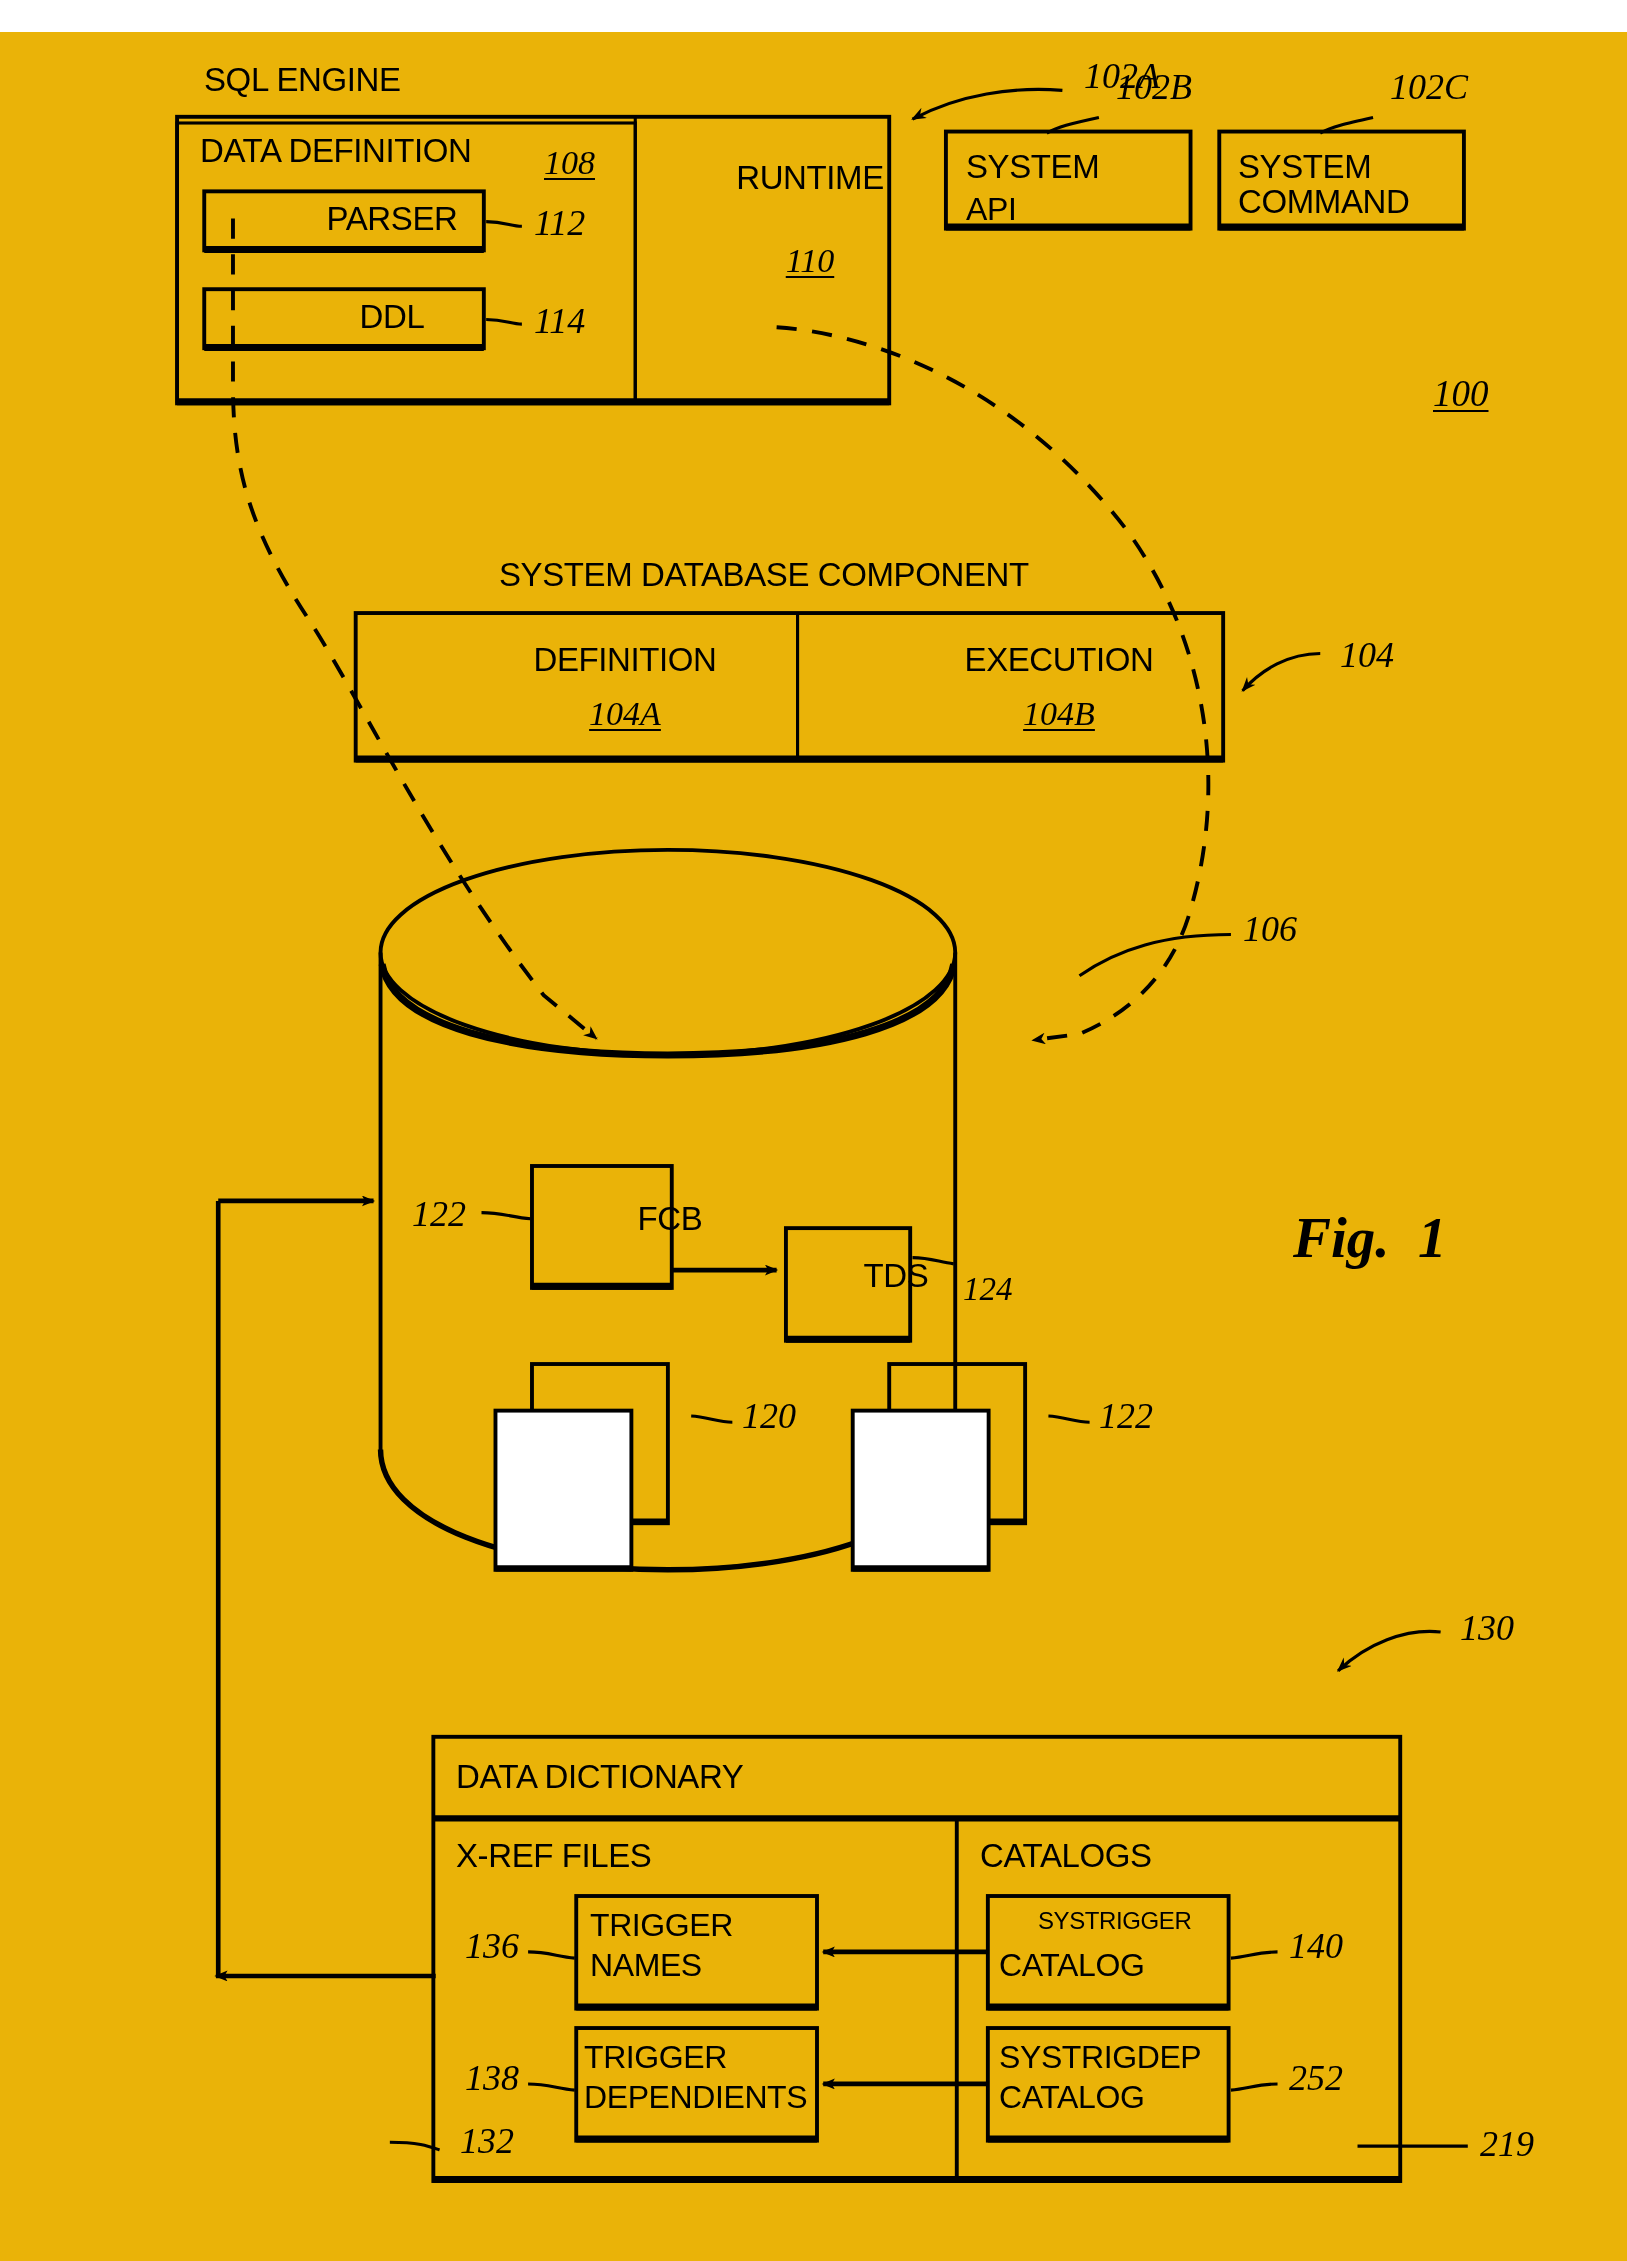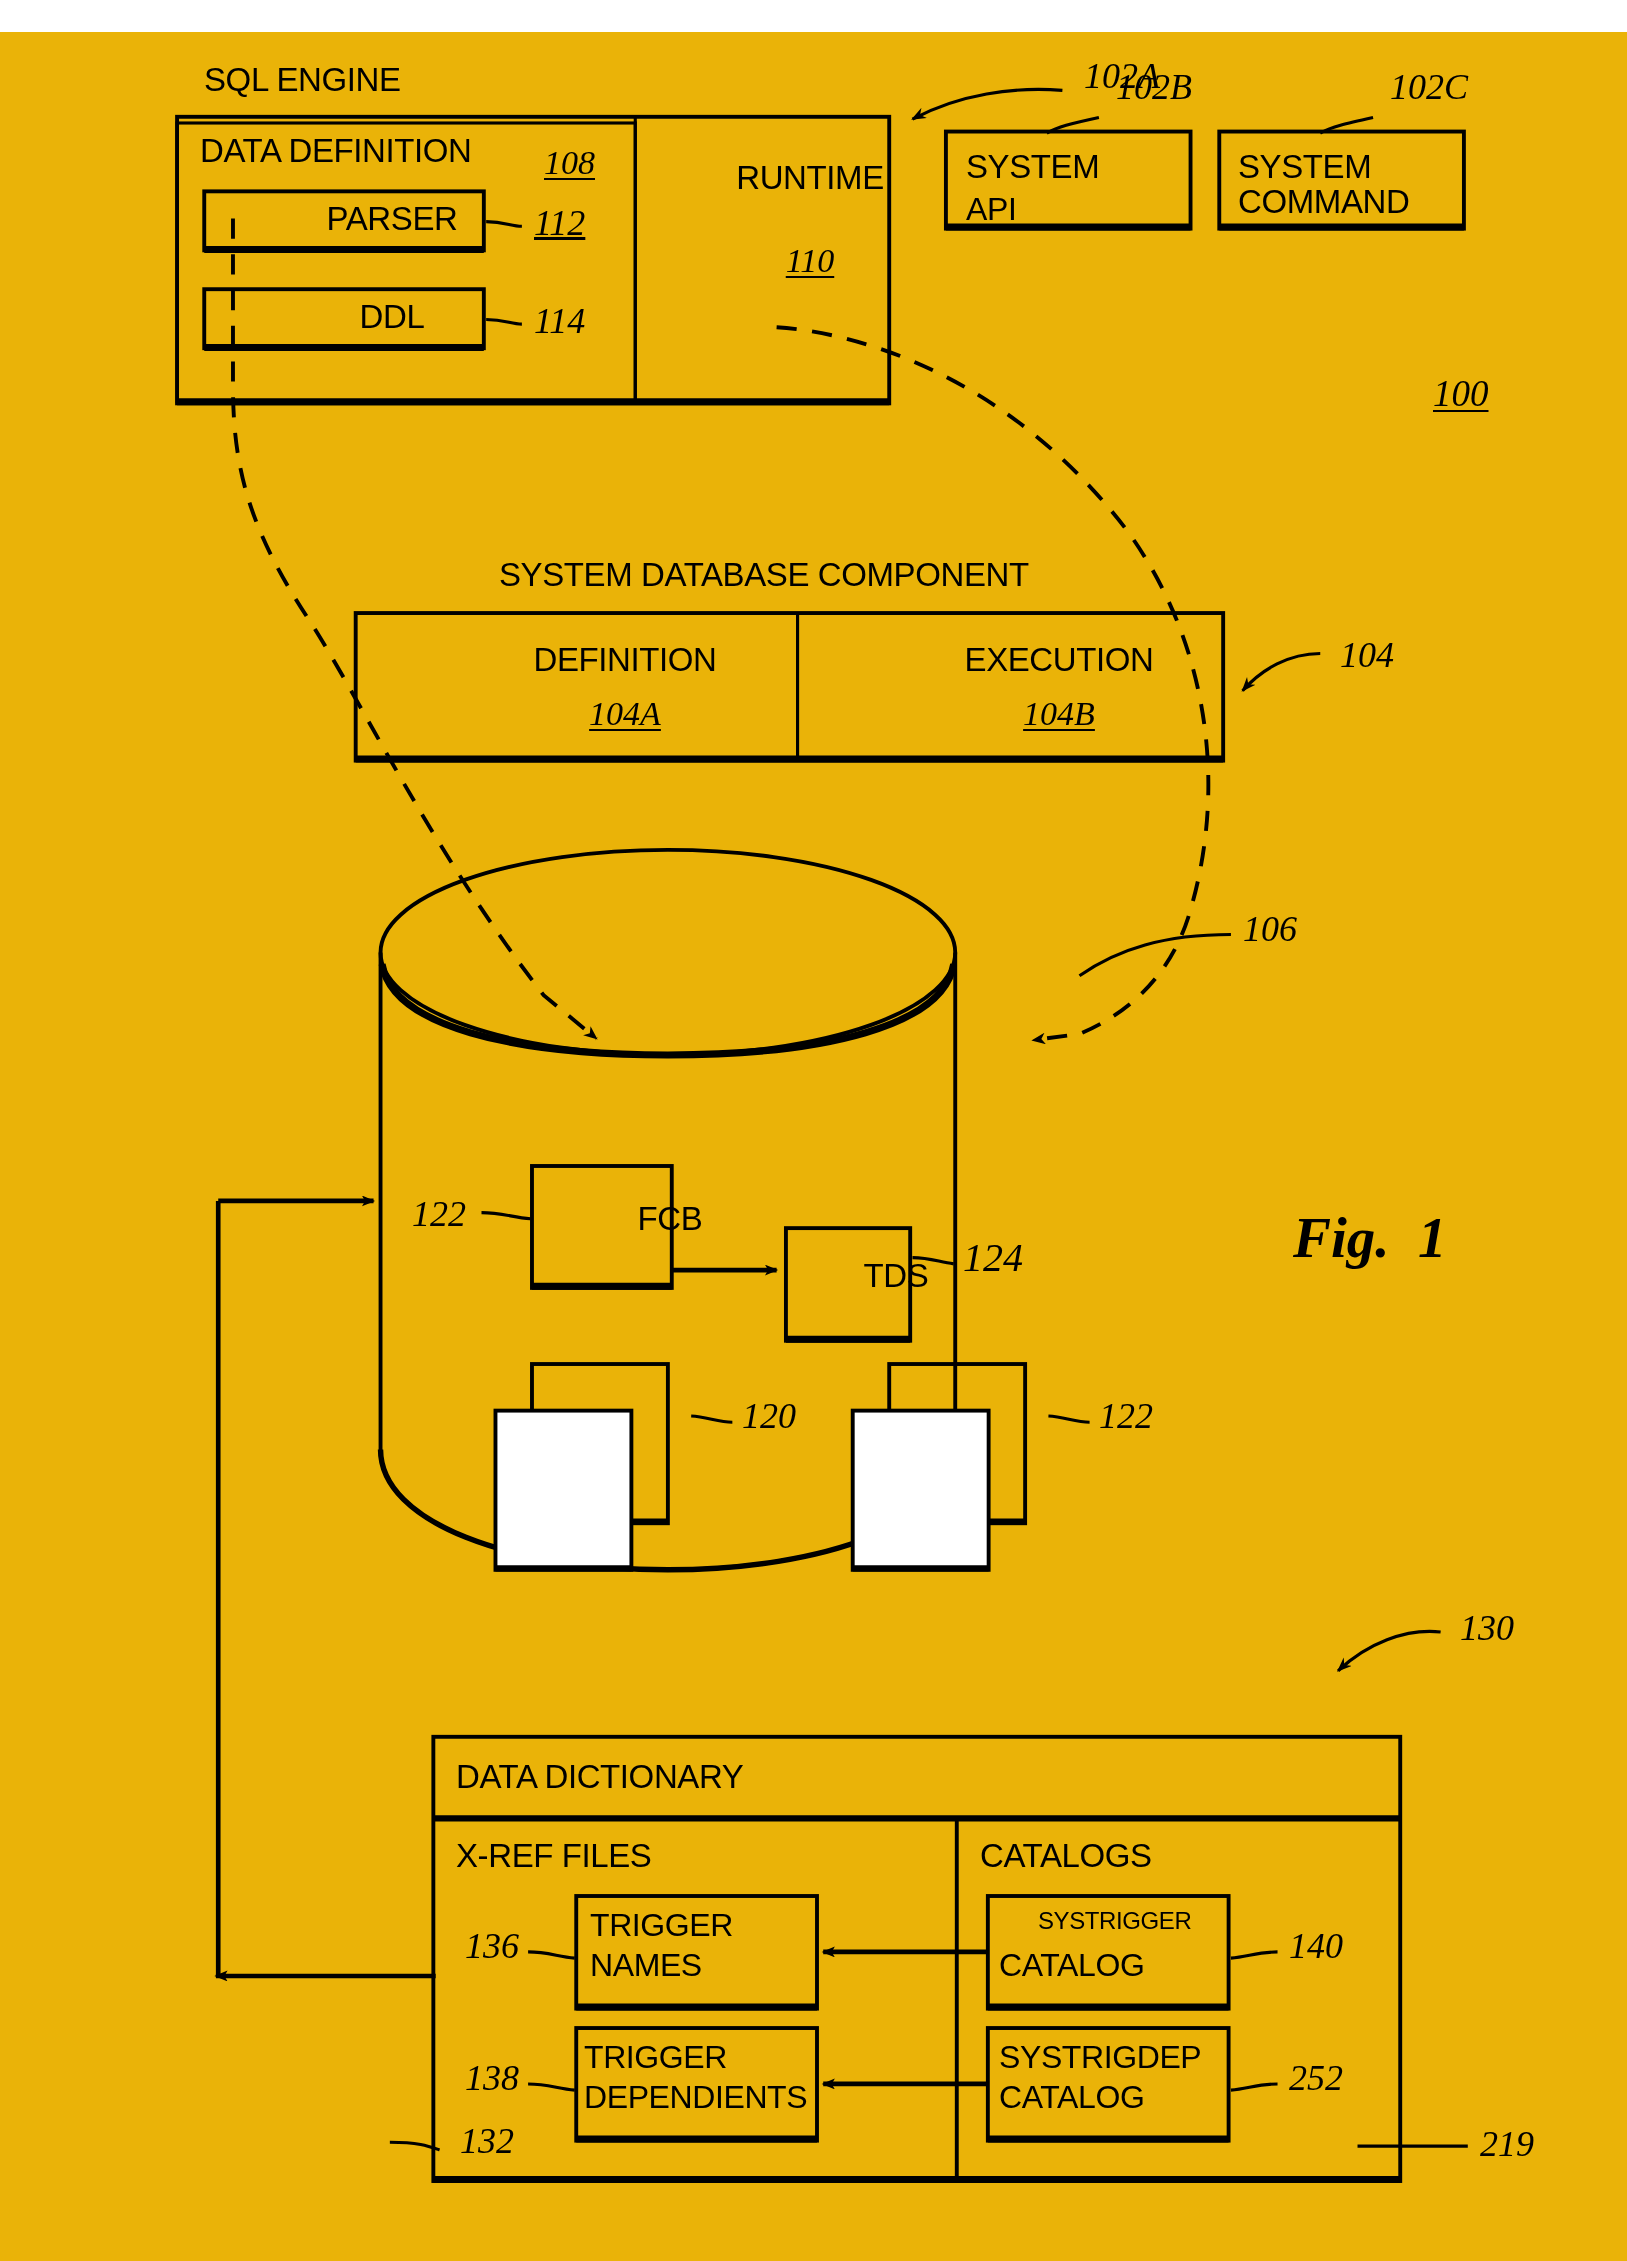"112" div.lbl { text-decoration: underline -> none }
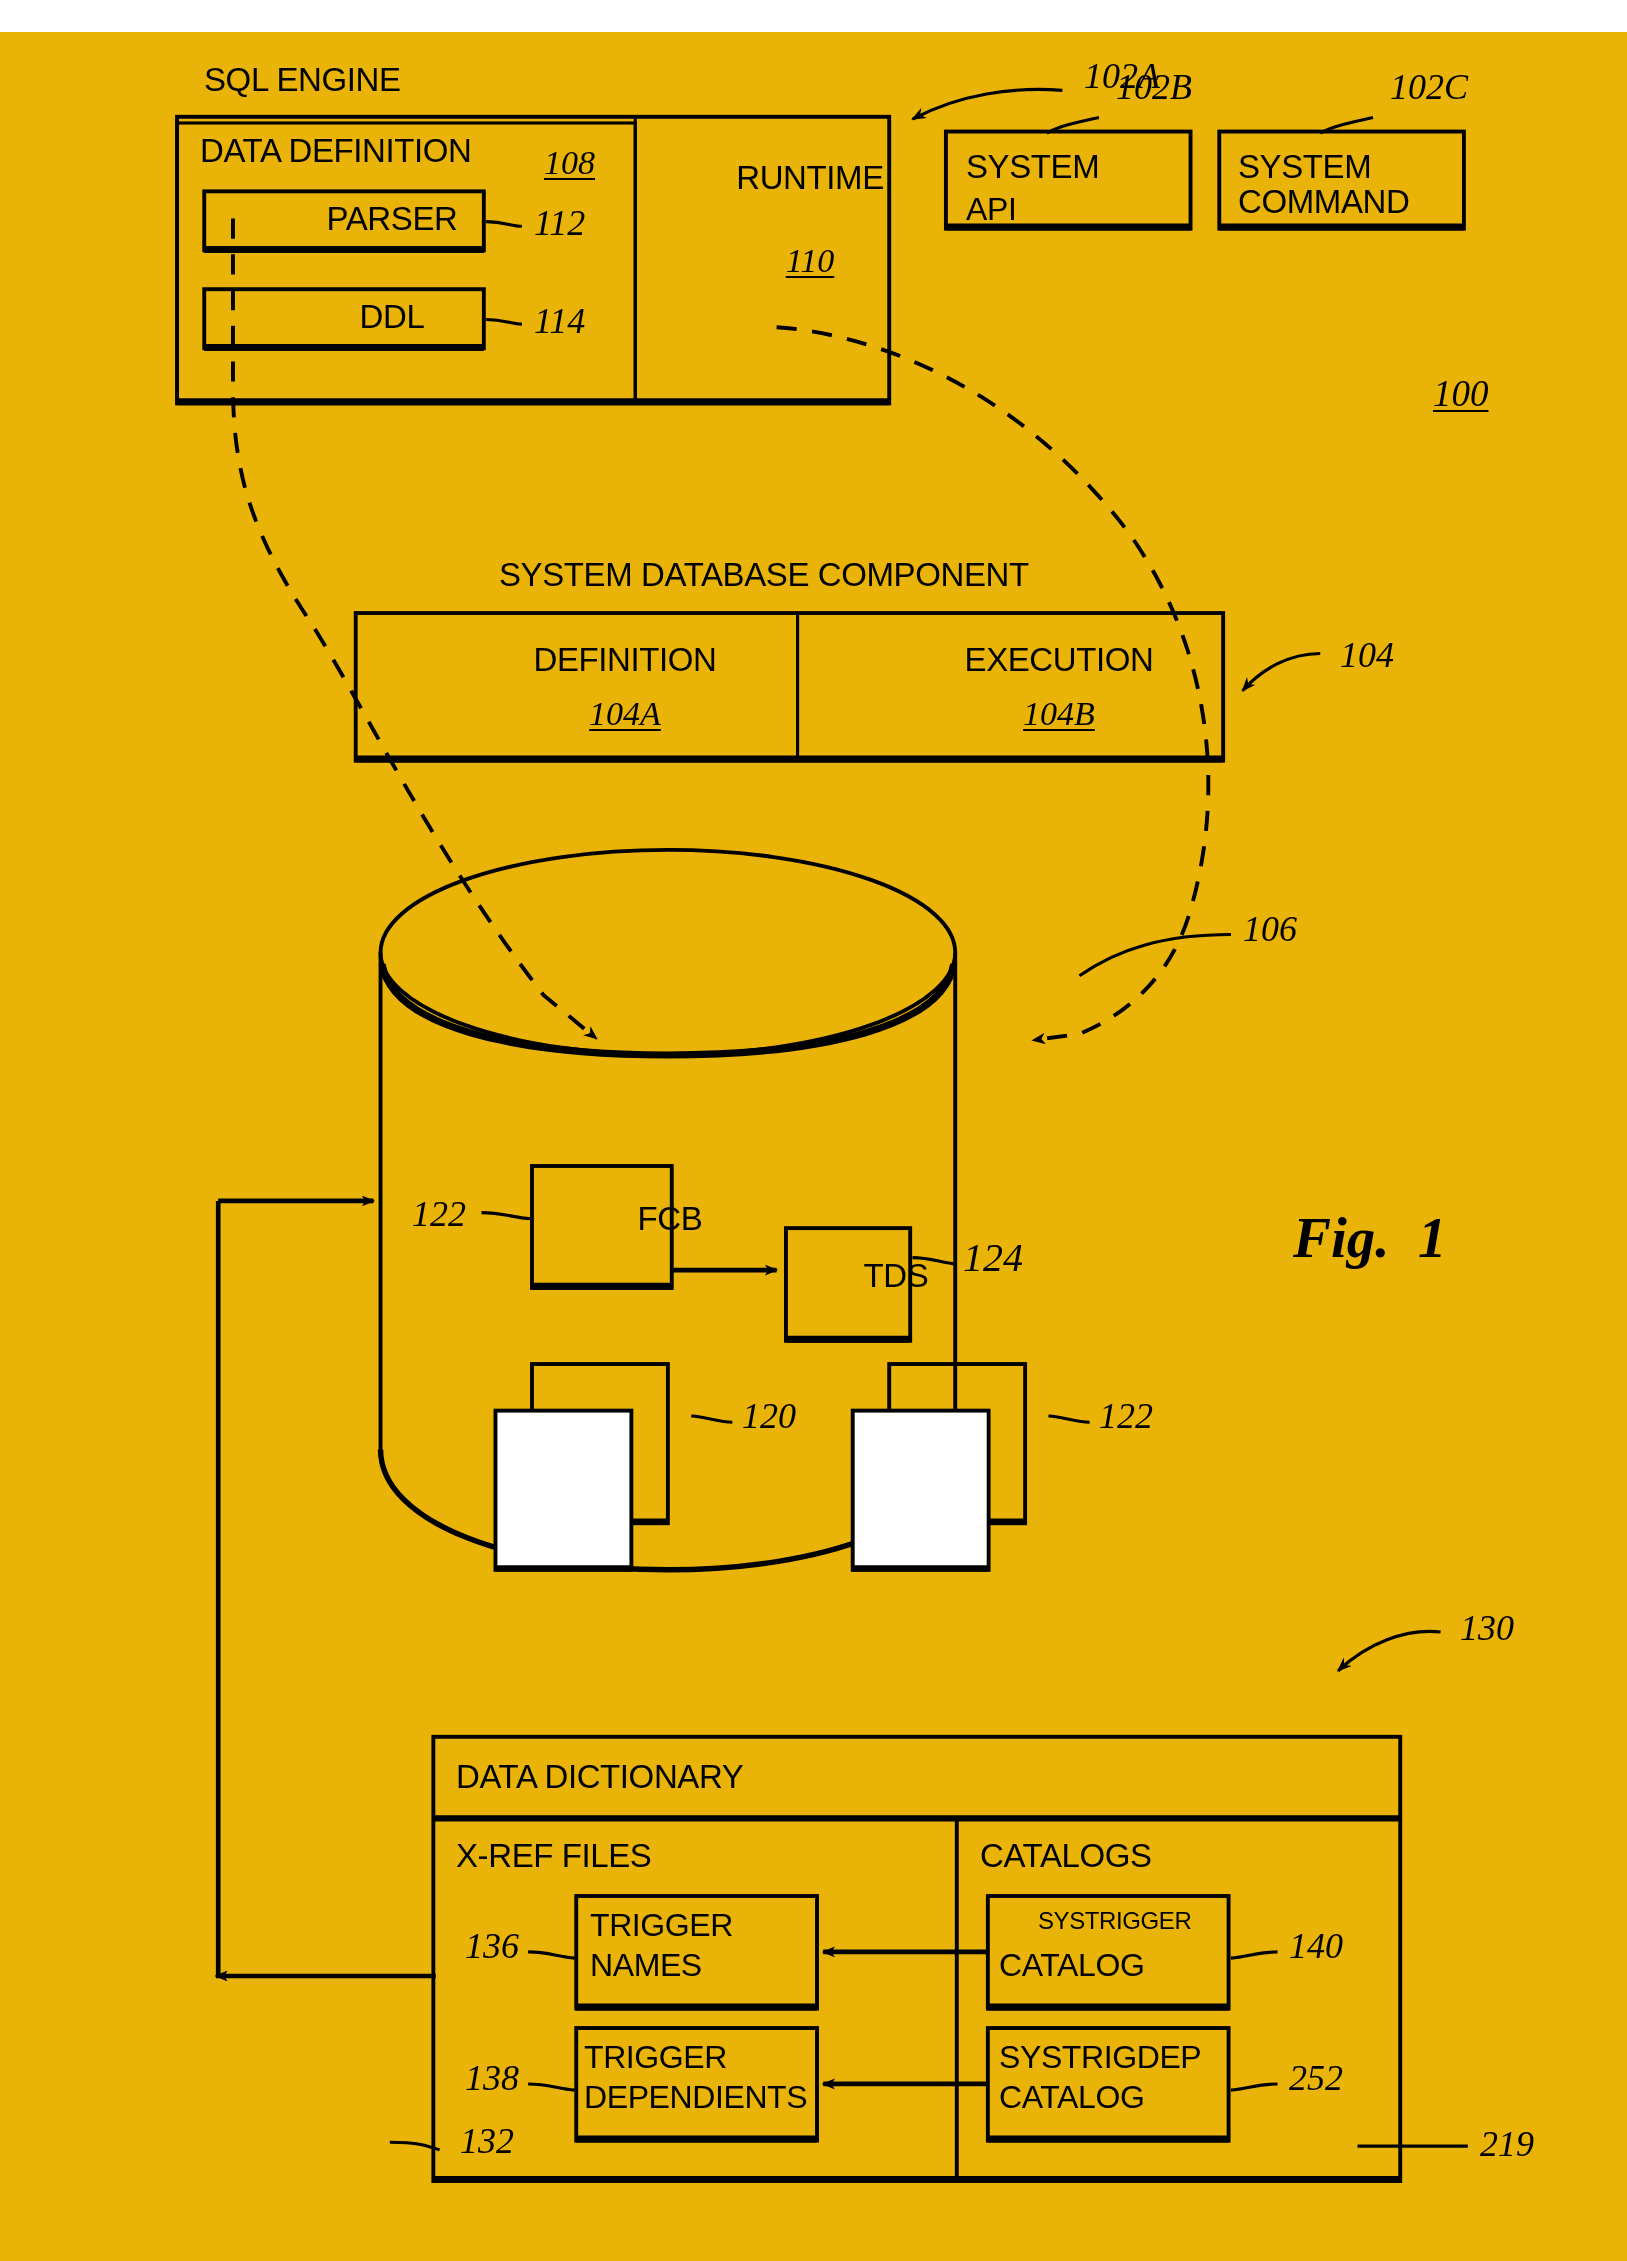"124" div.lbl { font-size: 40px -> 33px; top: 1204px -> 1240px }
